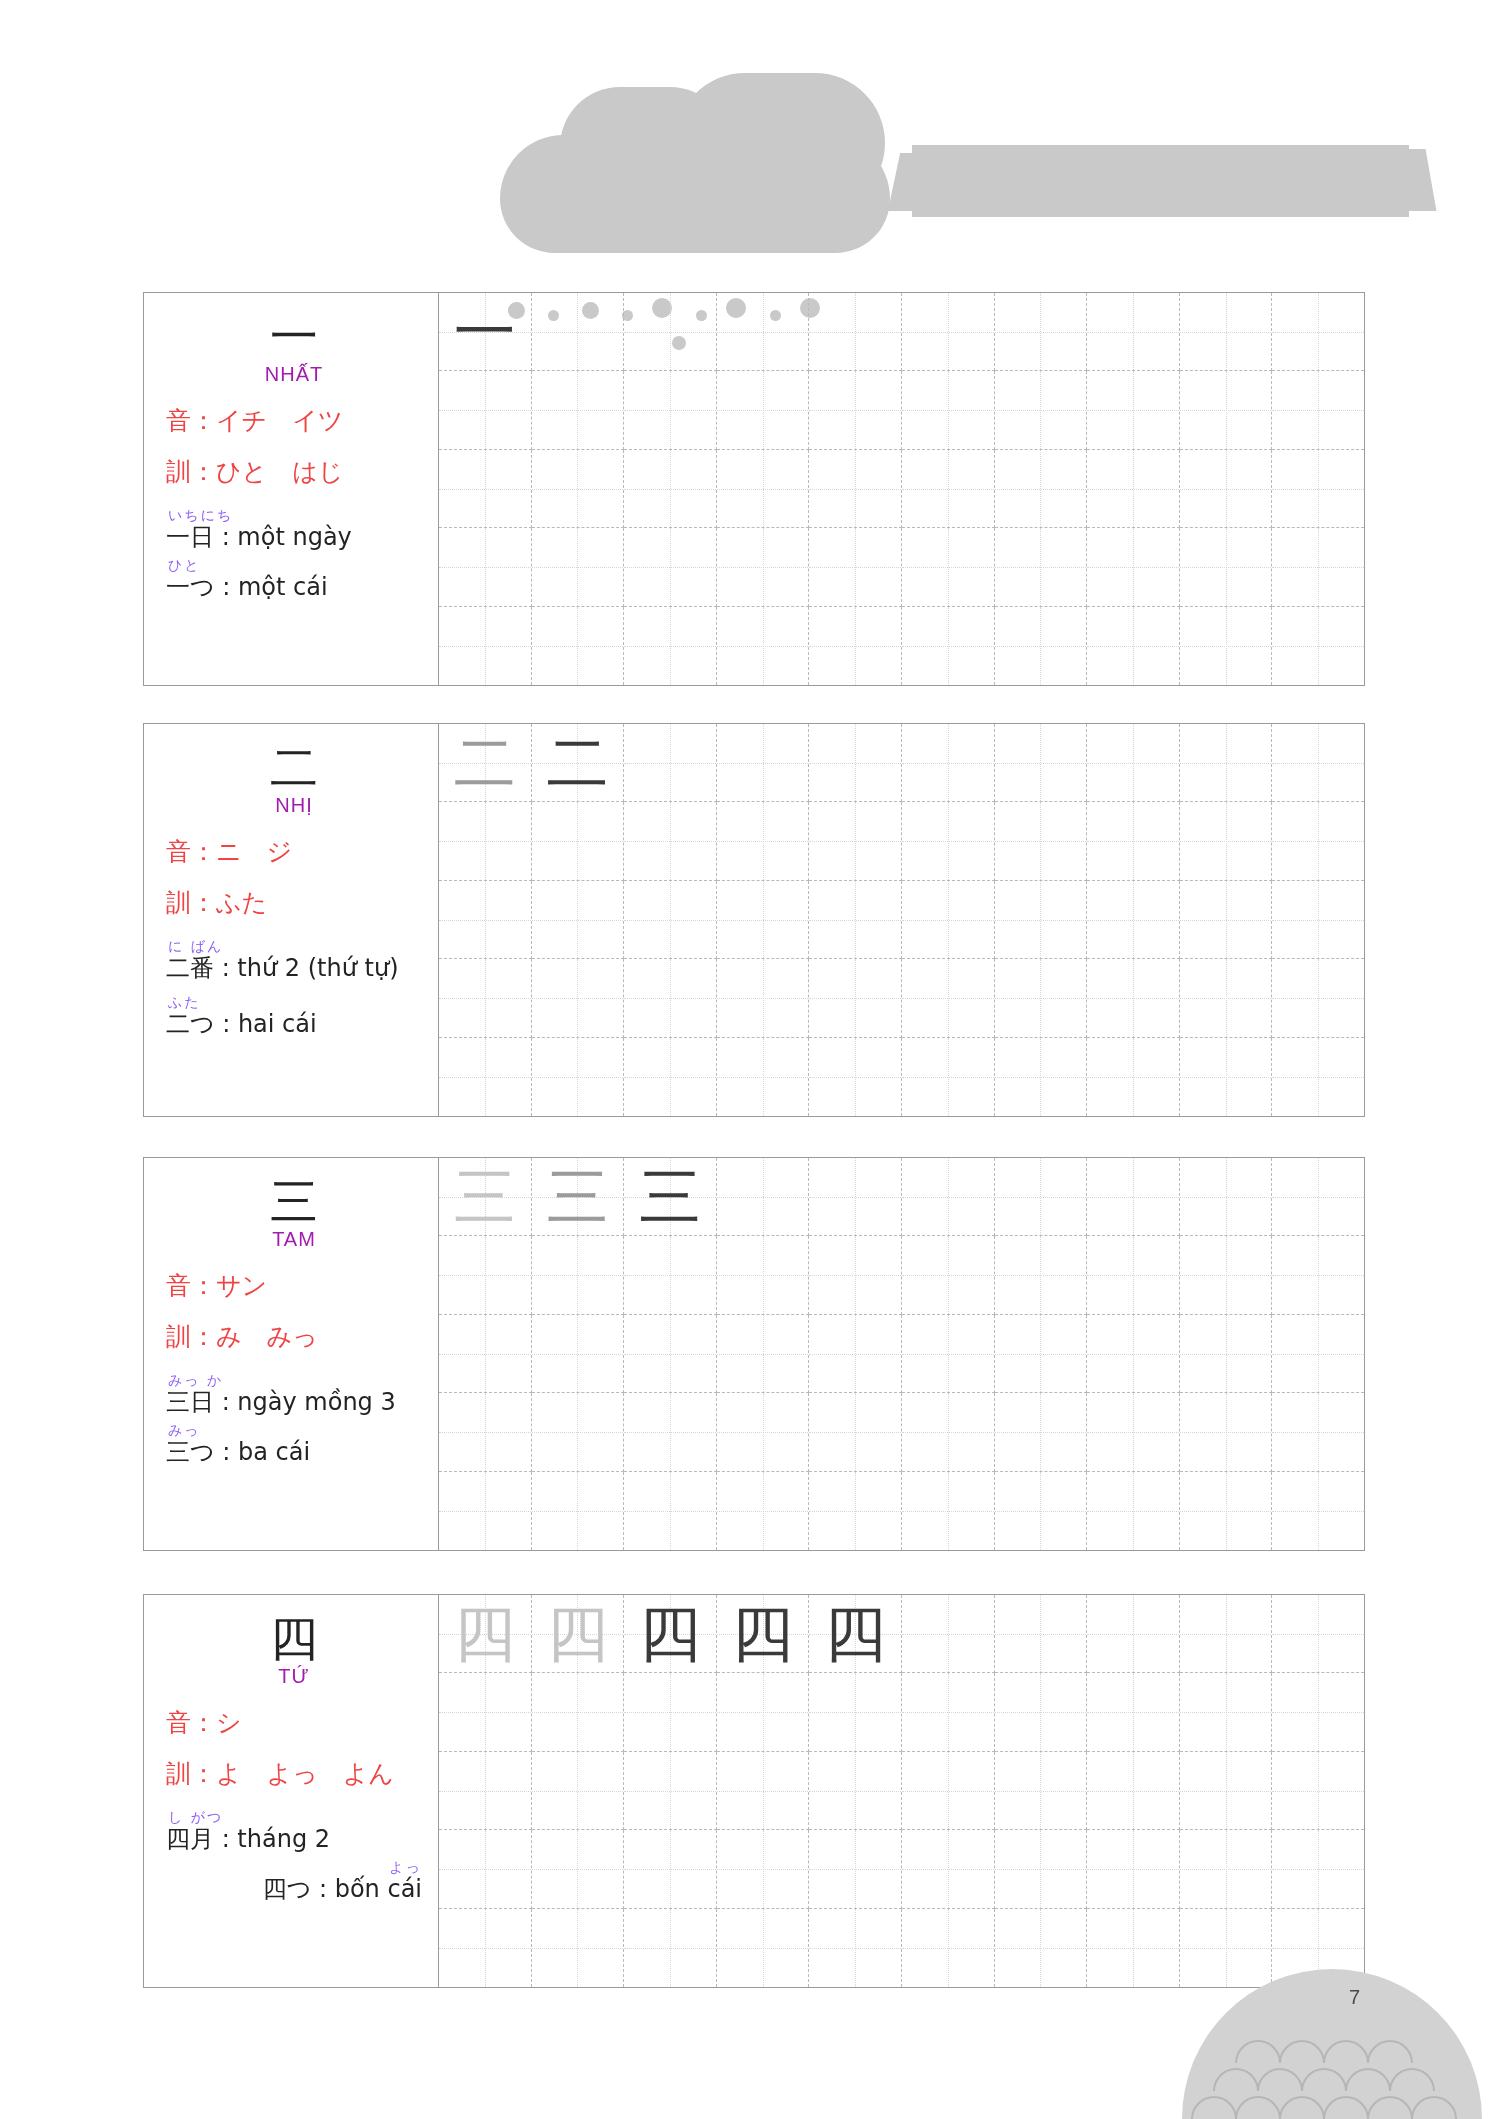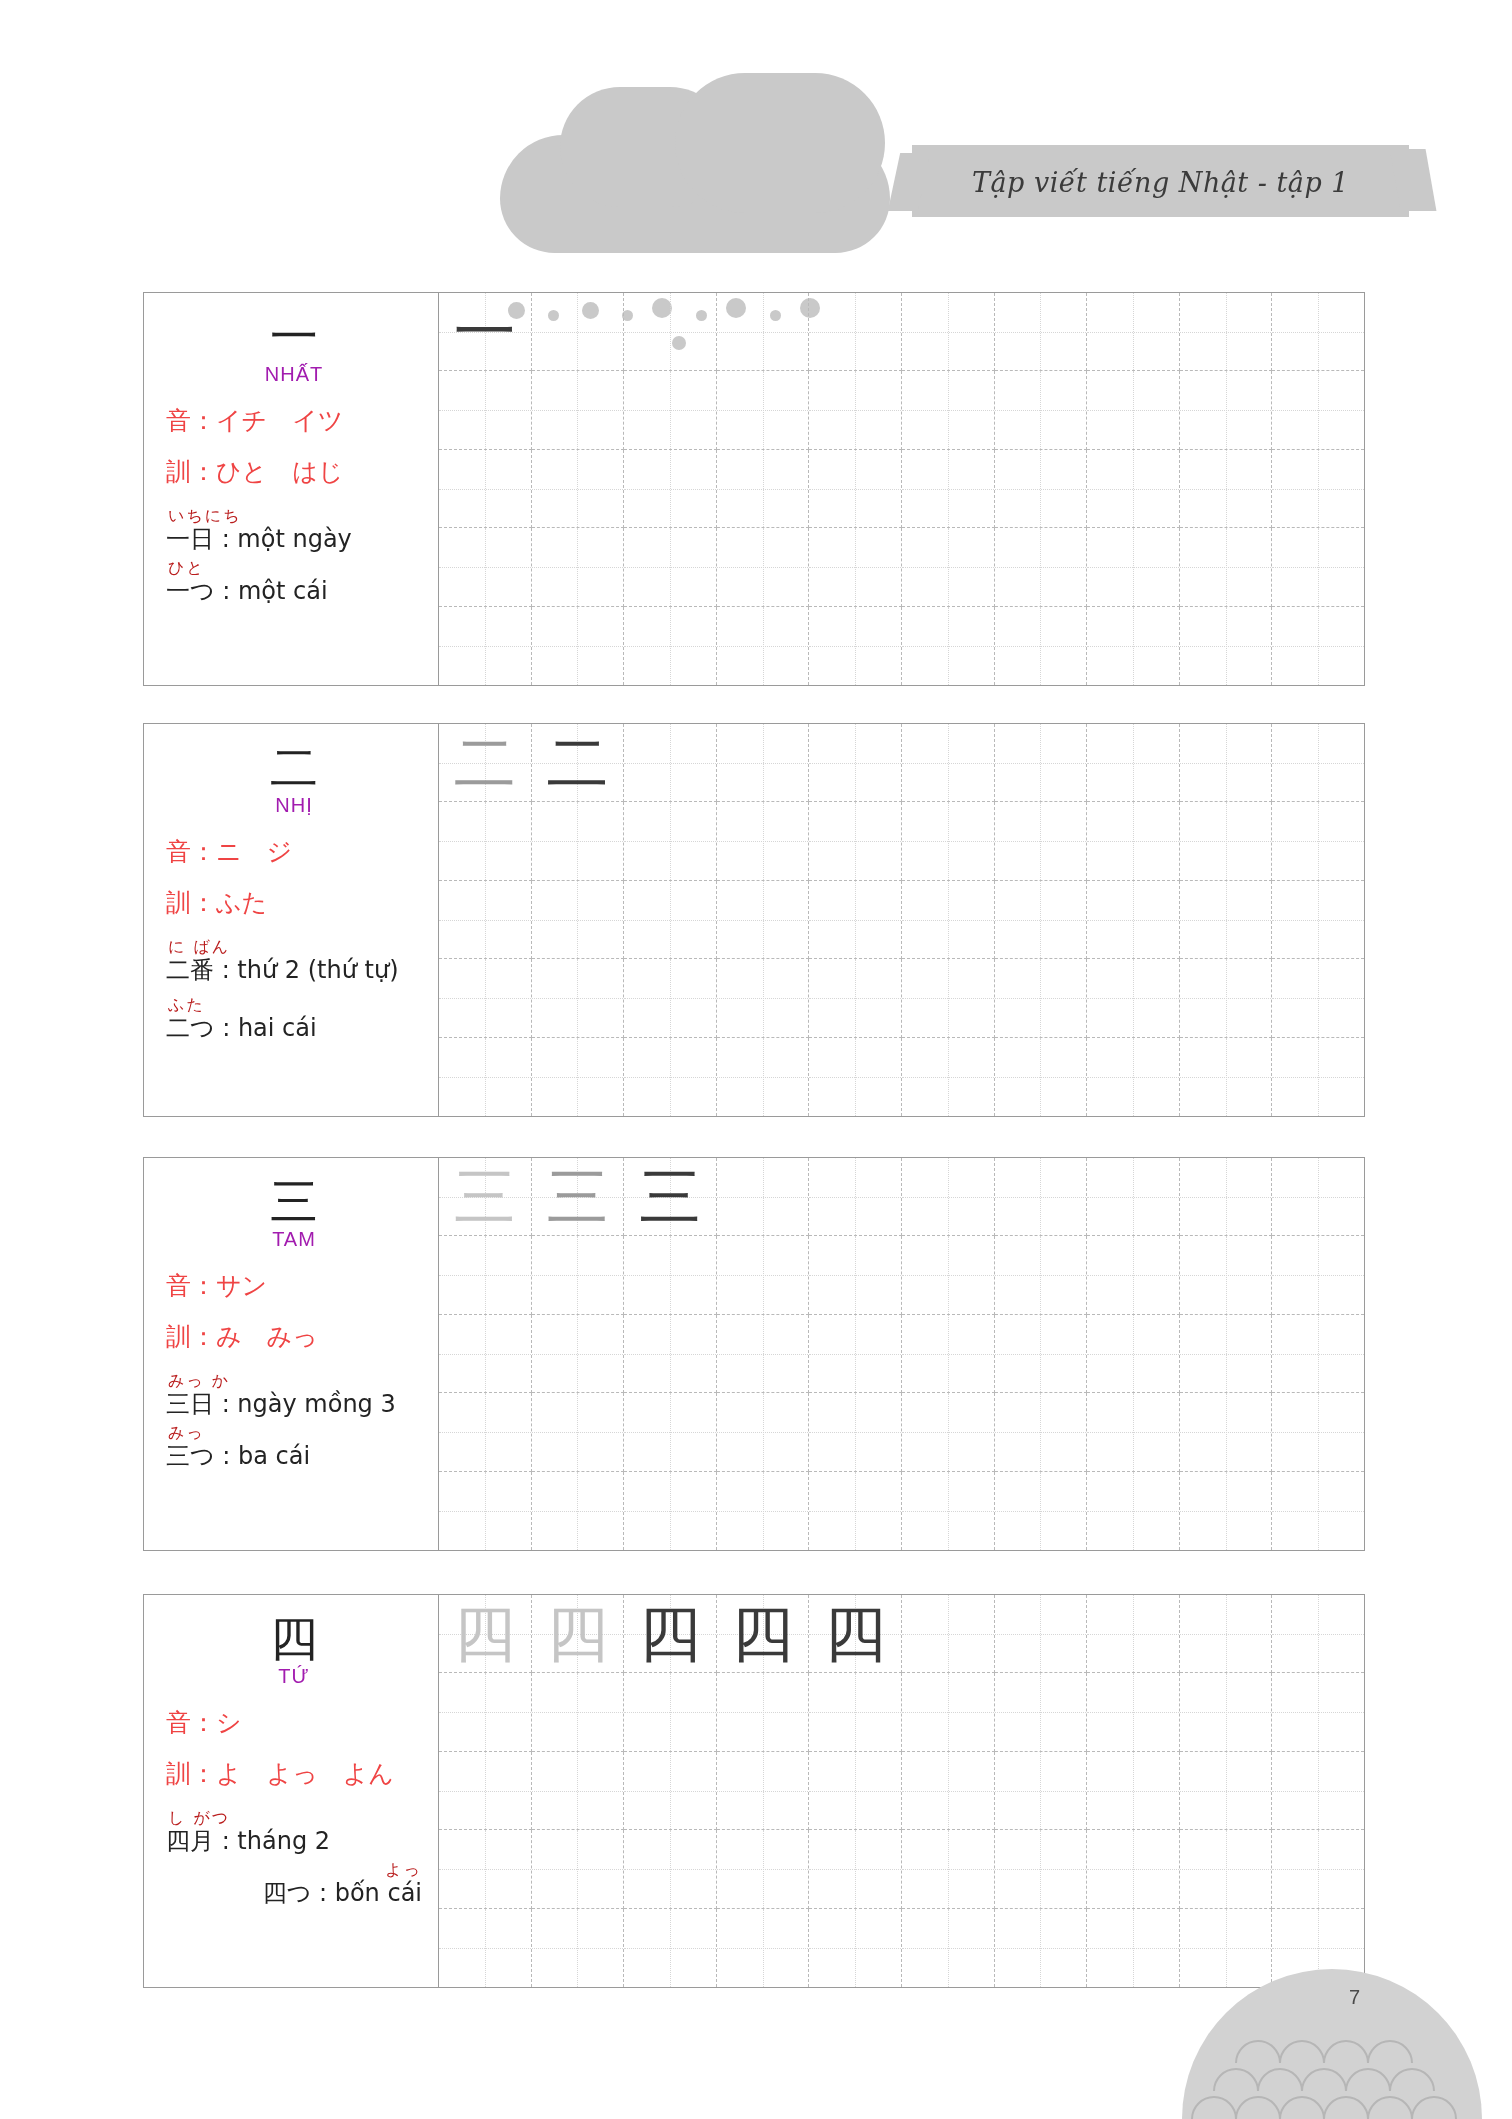"Tập viết tiếng Nhật -" div.banner-label { html: <div>Tập viết tiếng Nhật - tập 1</div> -> none }
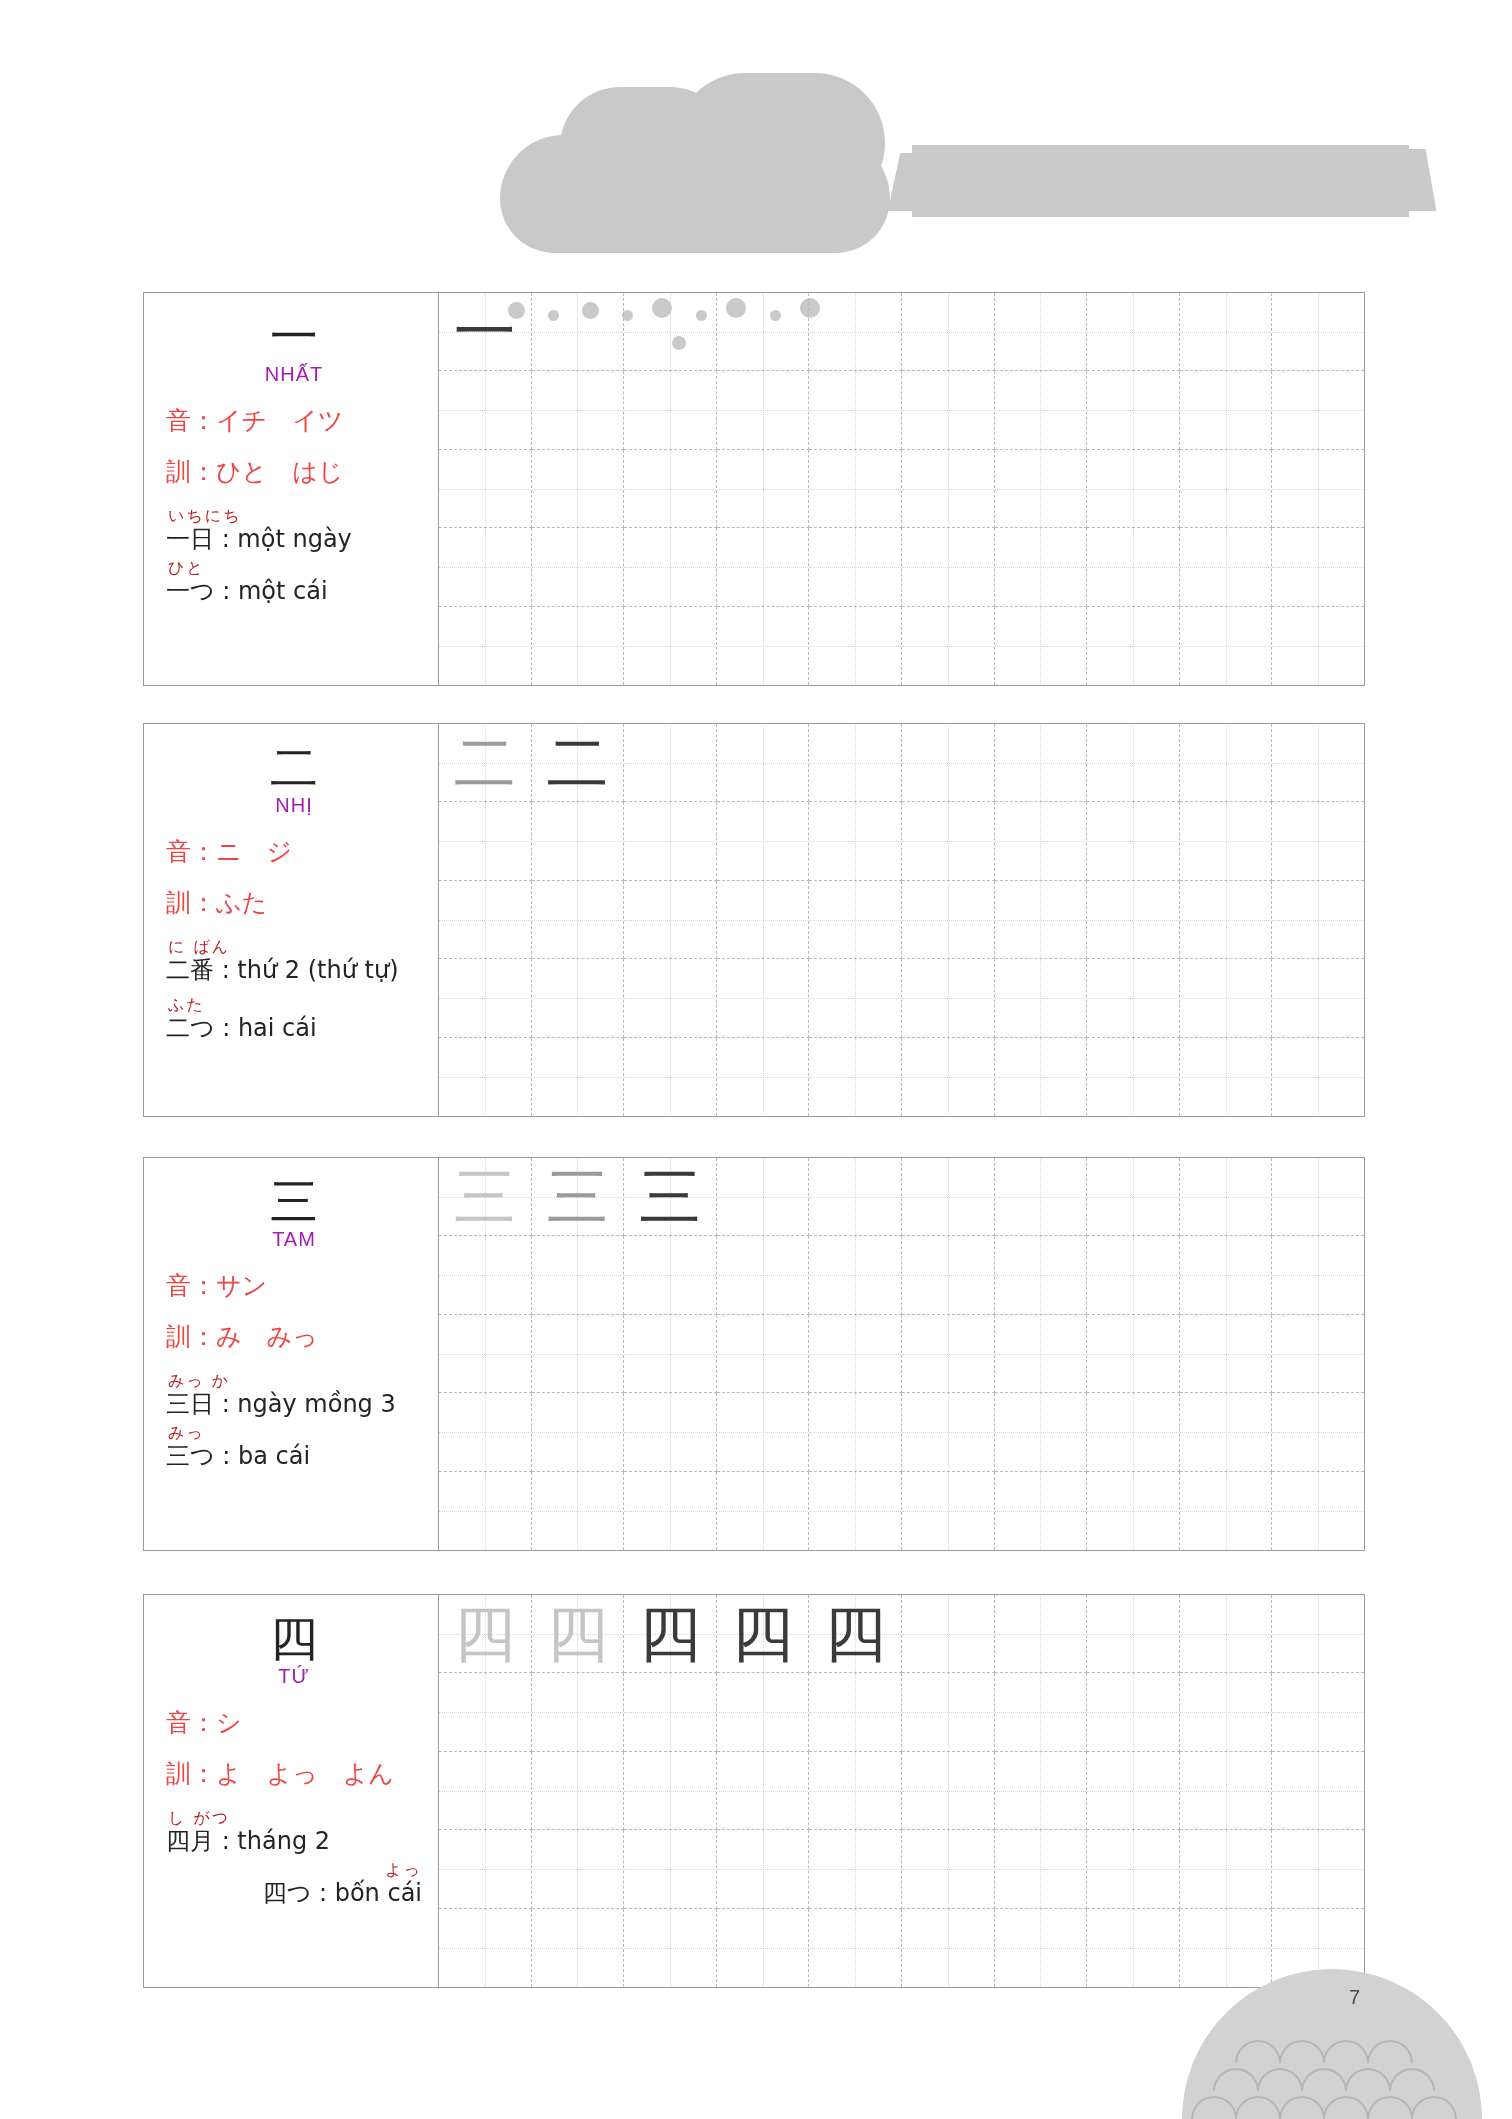"いちにち" .furigana { color: #b91c1c -> #8b5cf6; font-size: 16px -> 14px }
